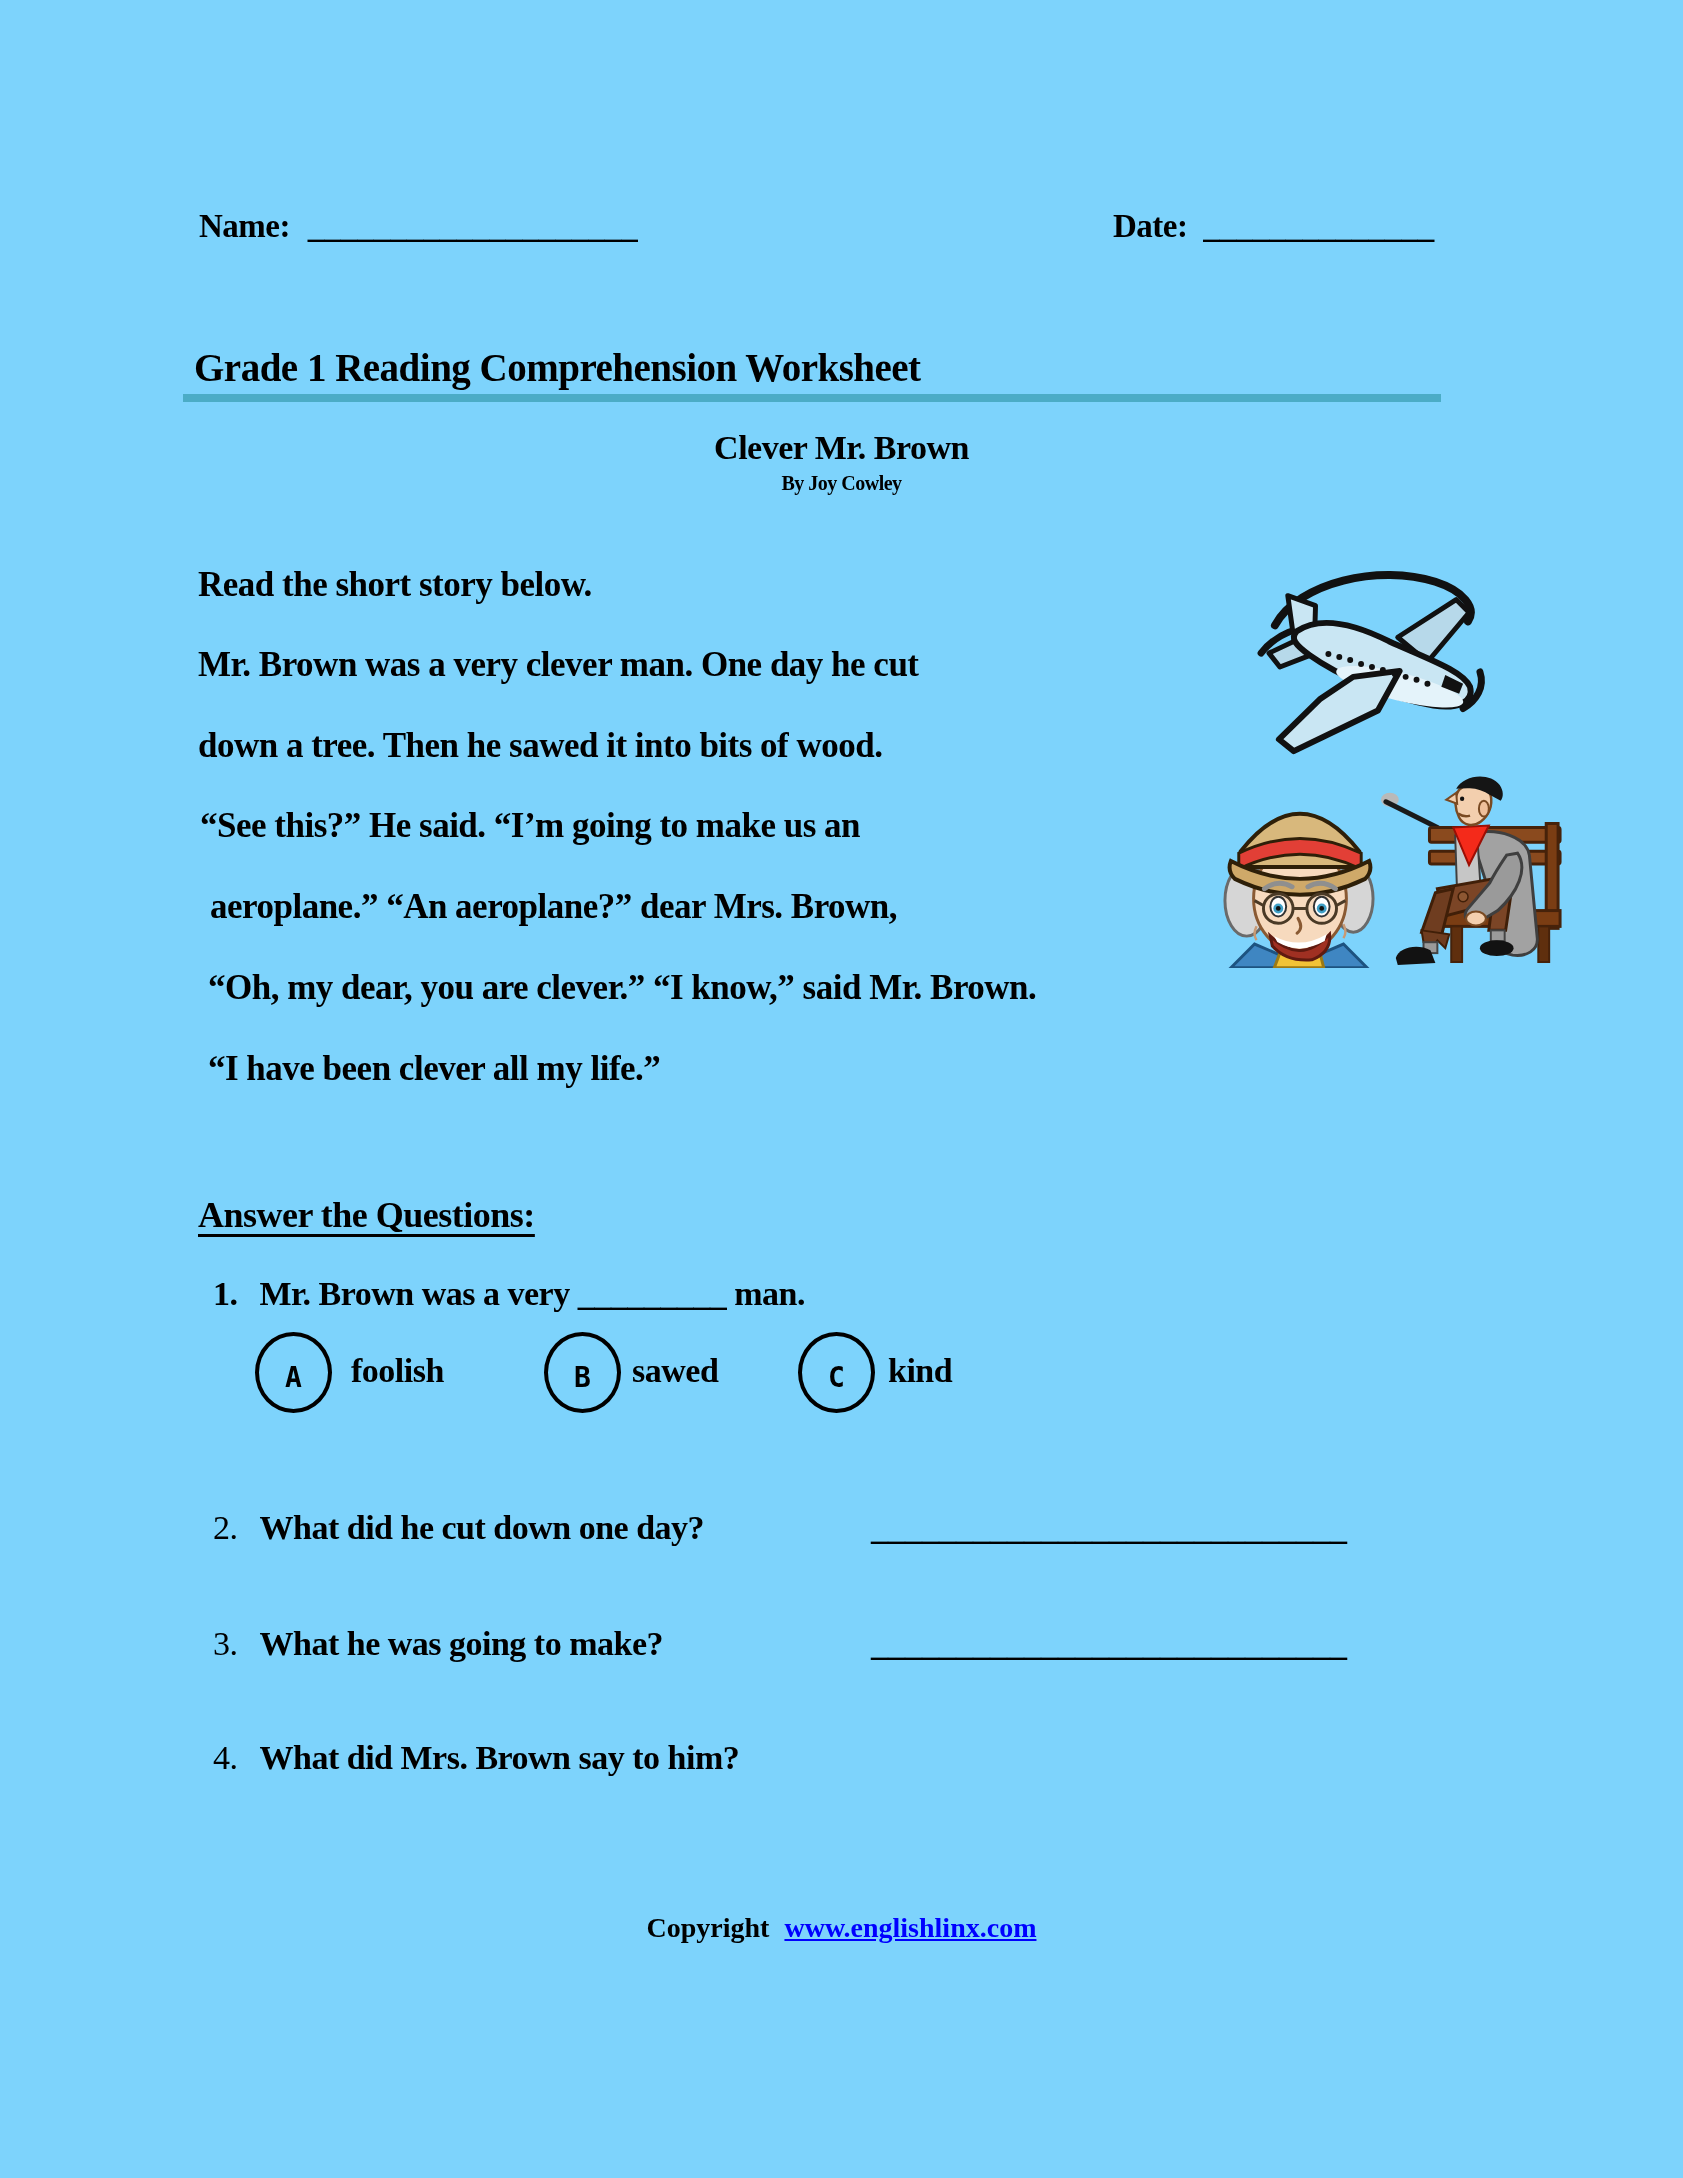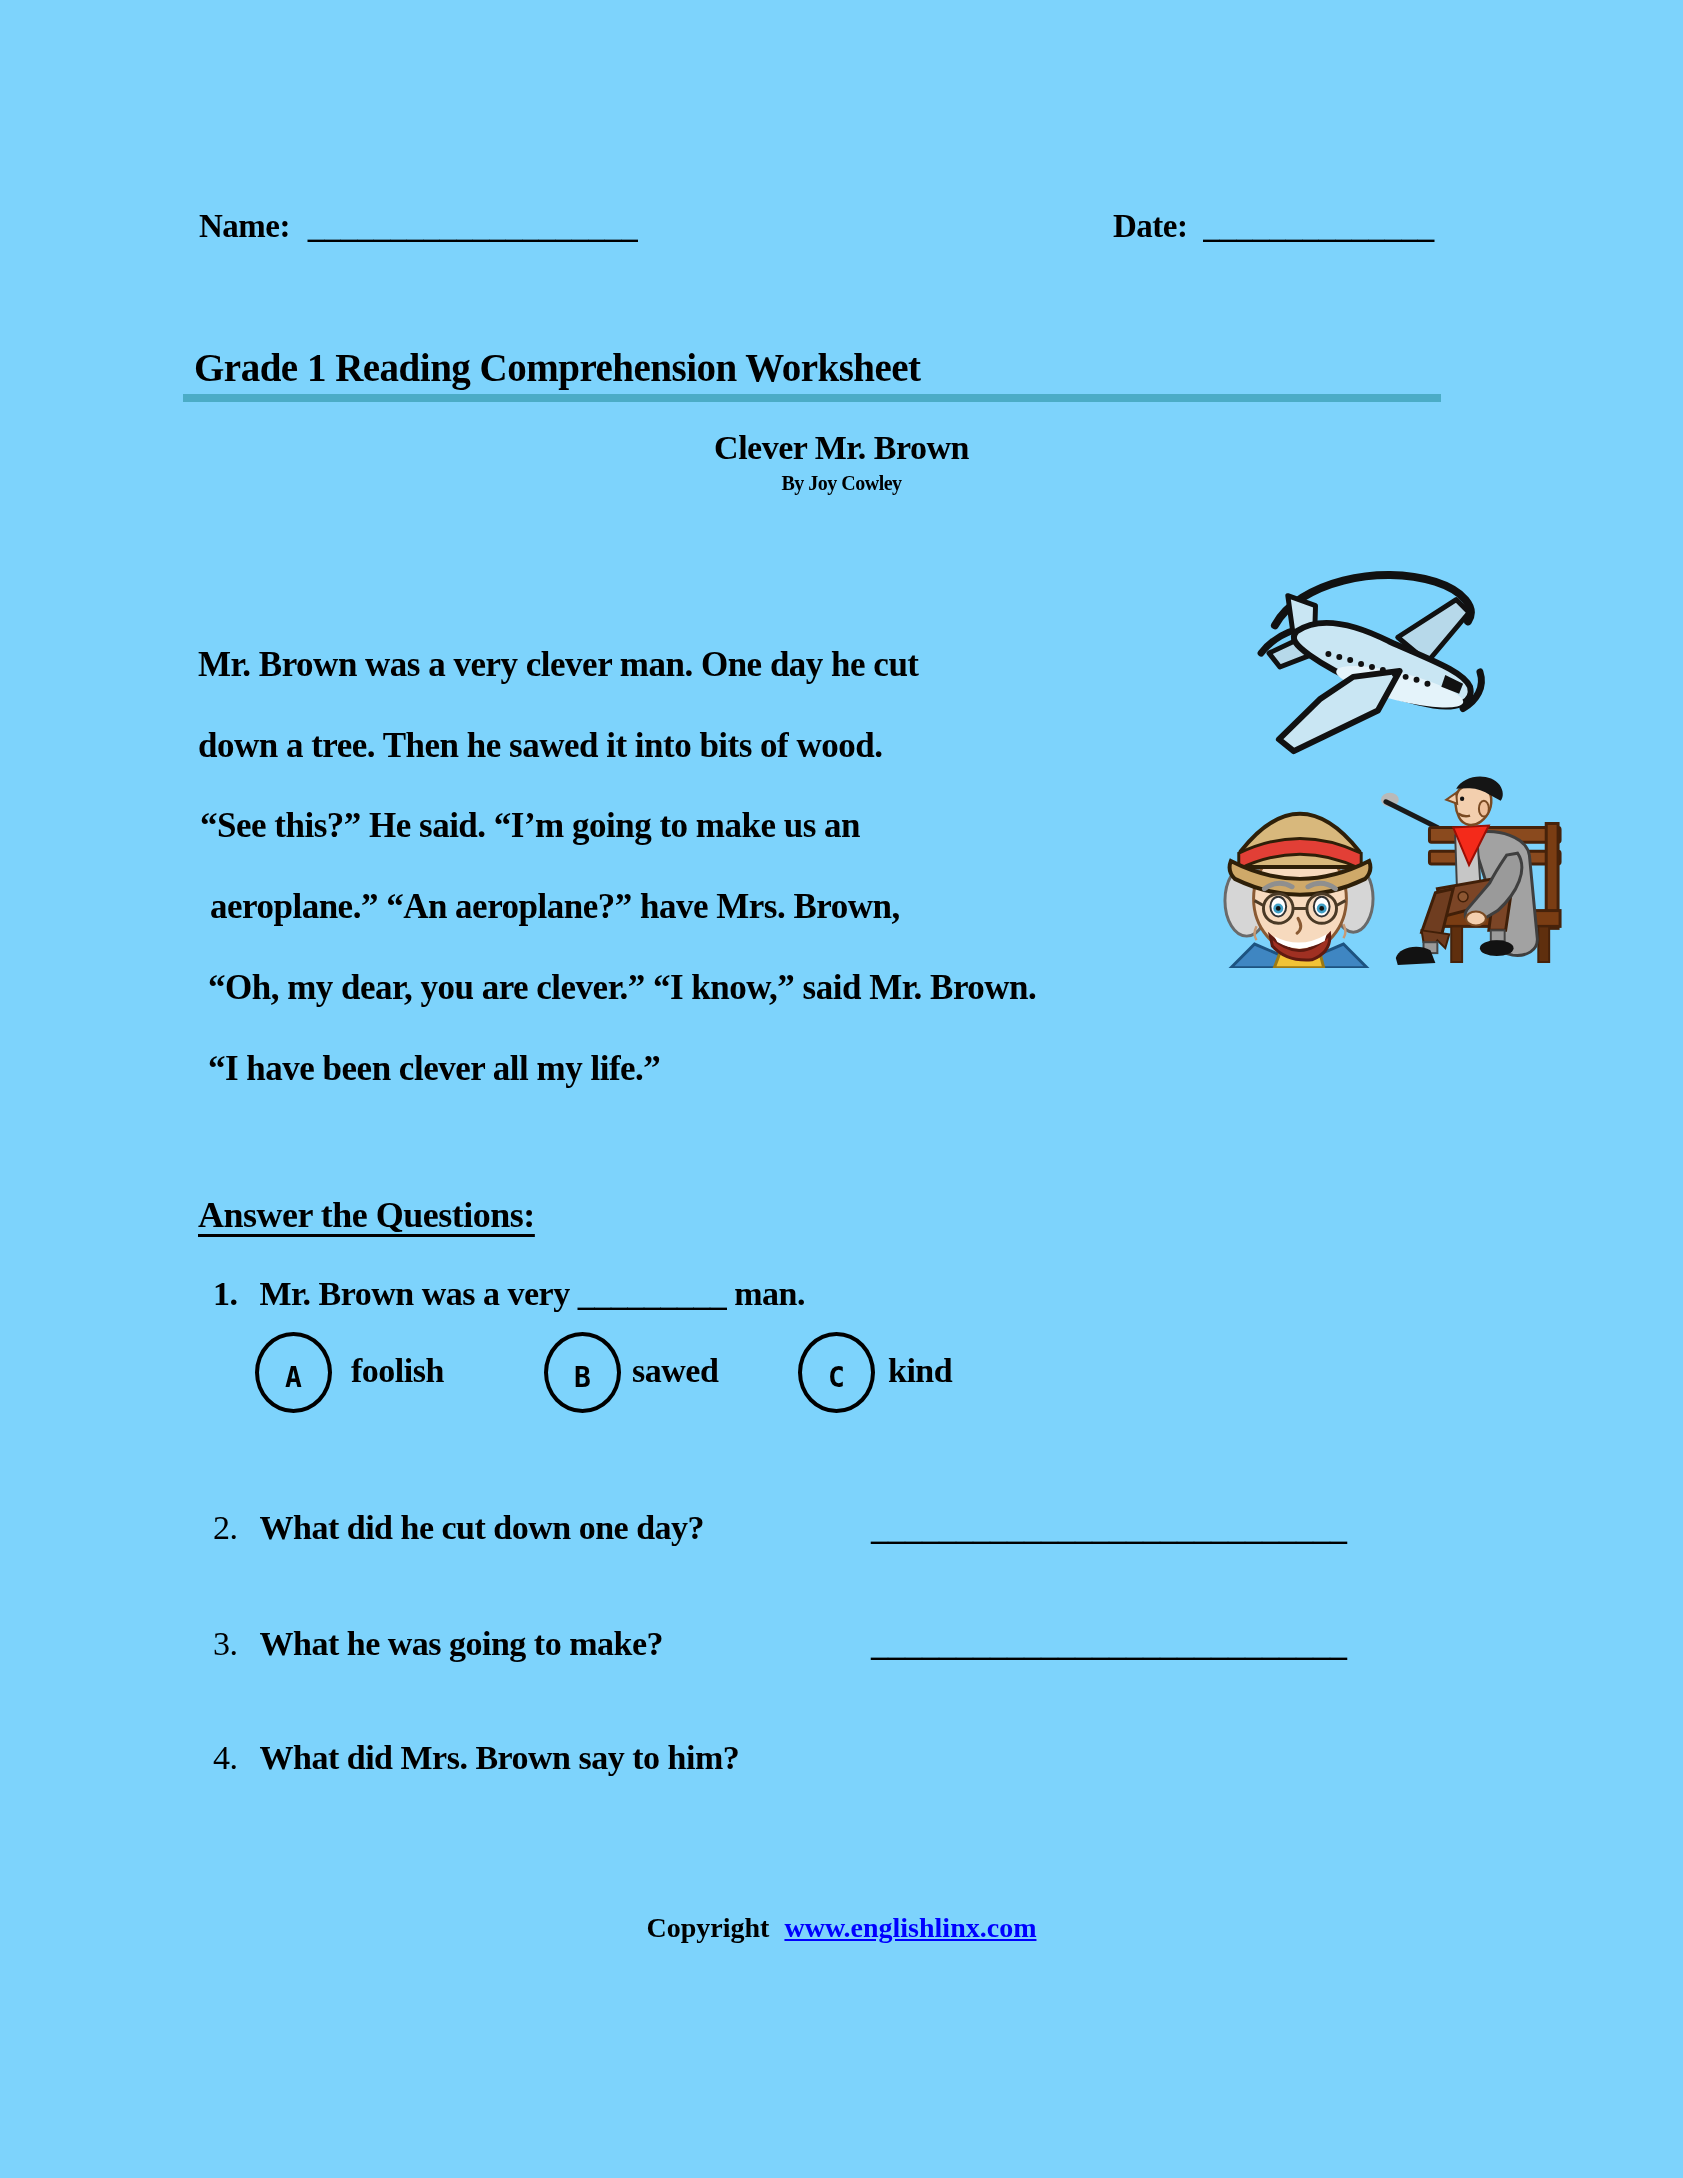"Read the short story below." div.abs { html: none -> <div>Read the short story below.</div> }
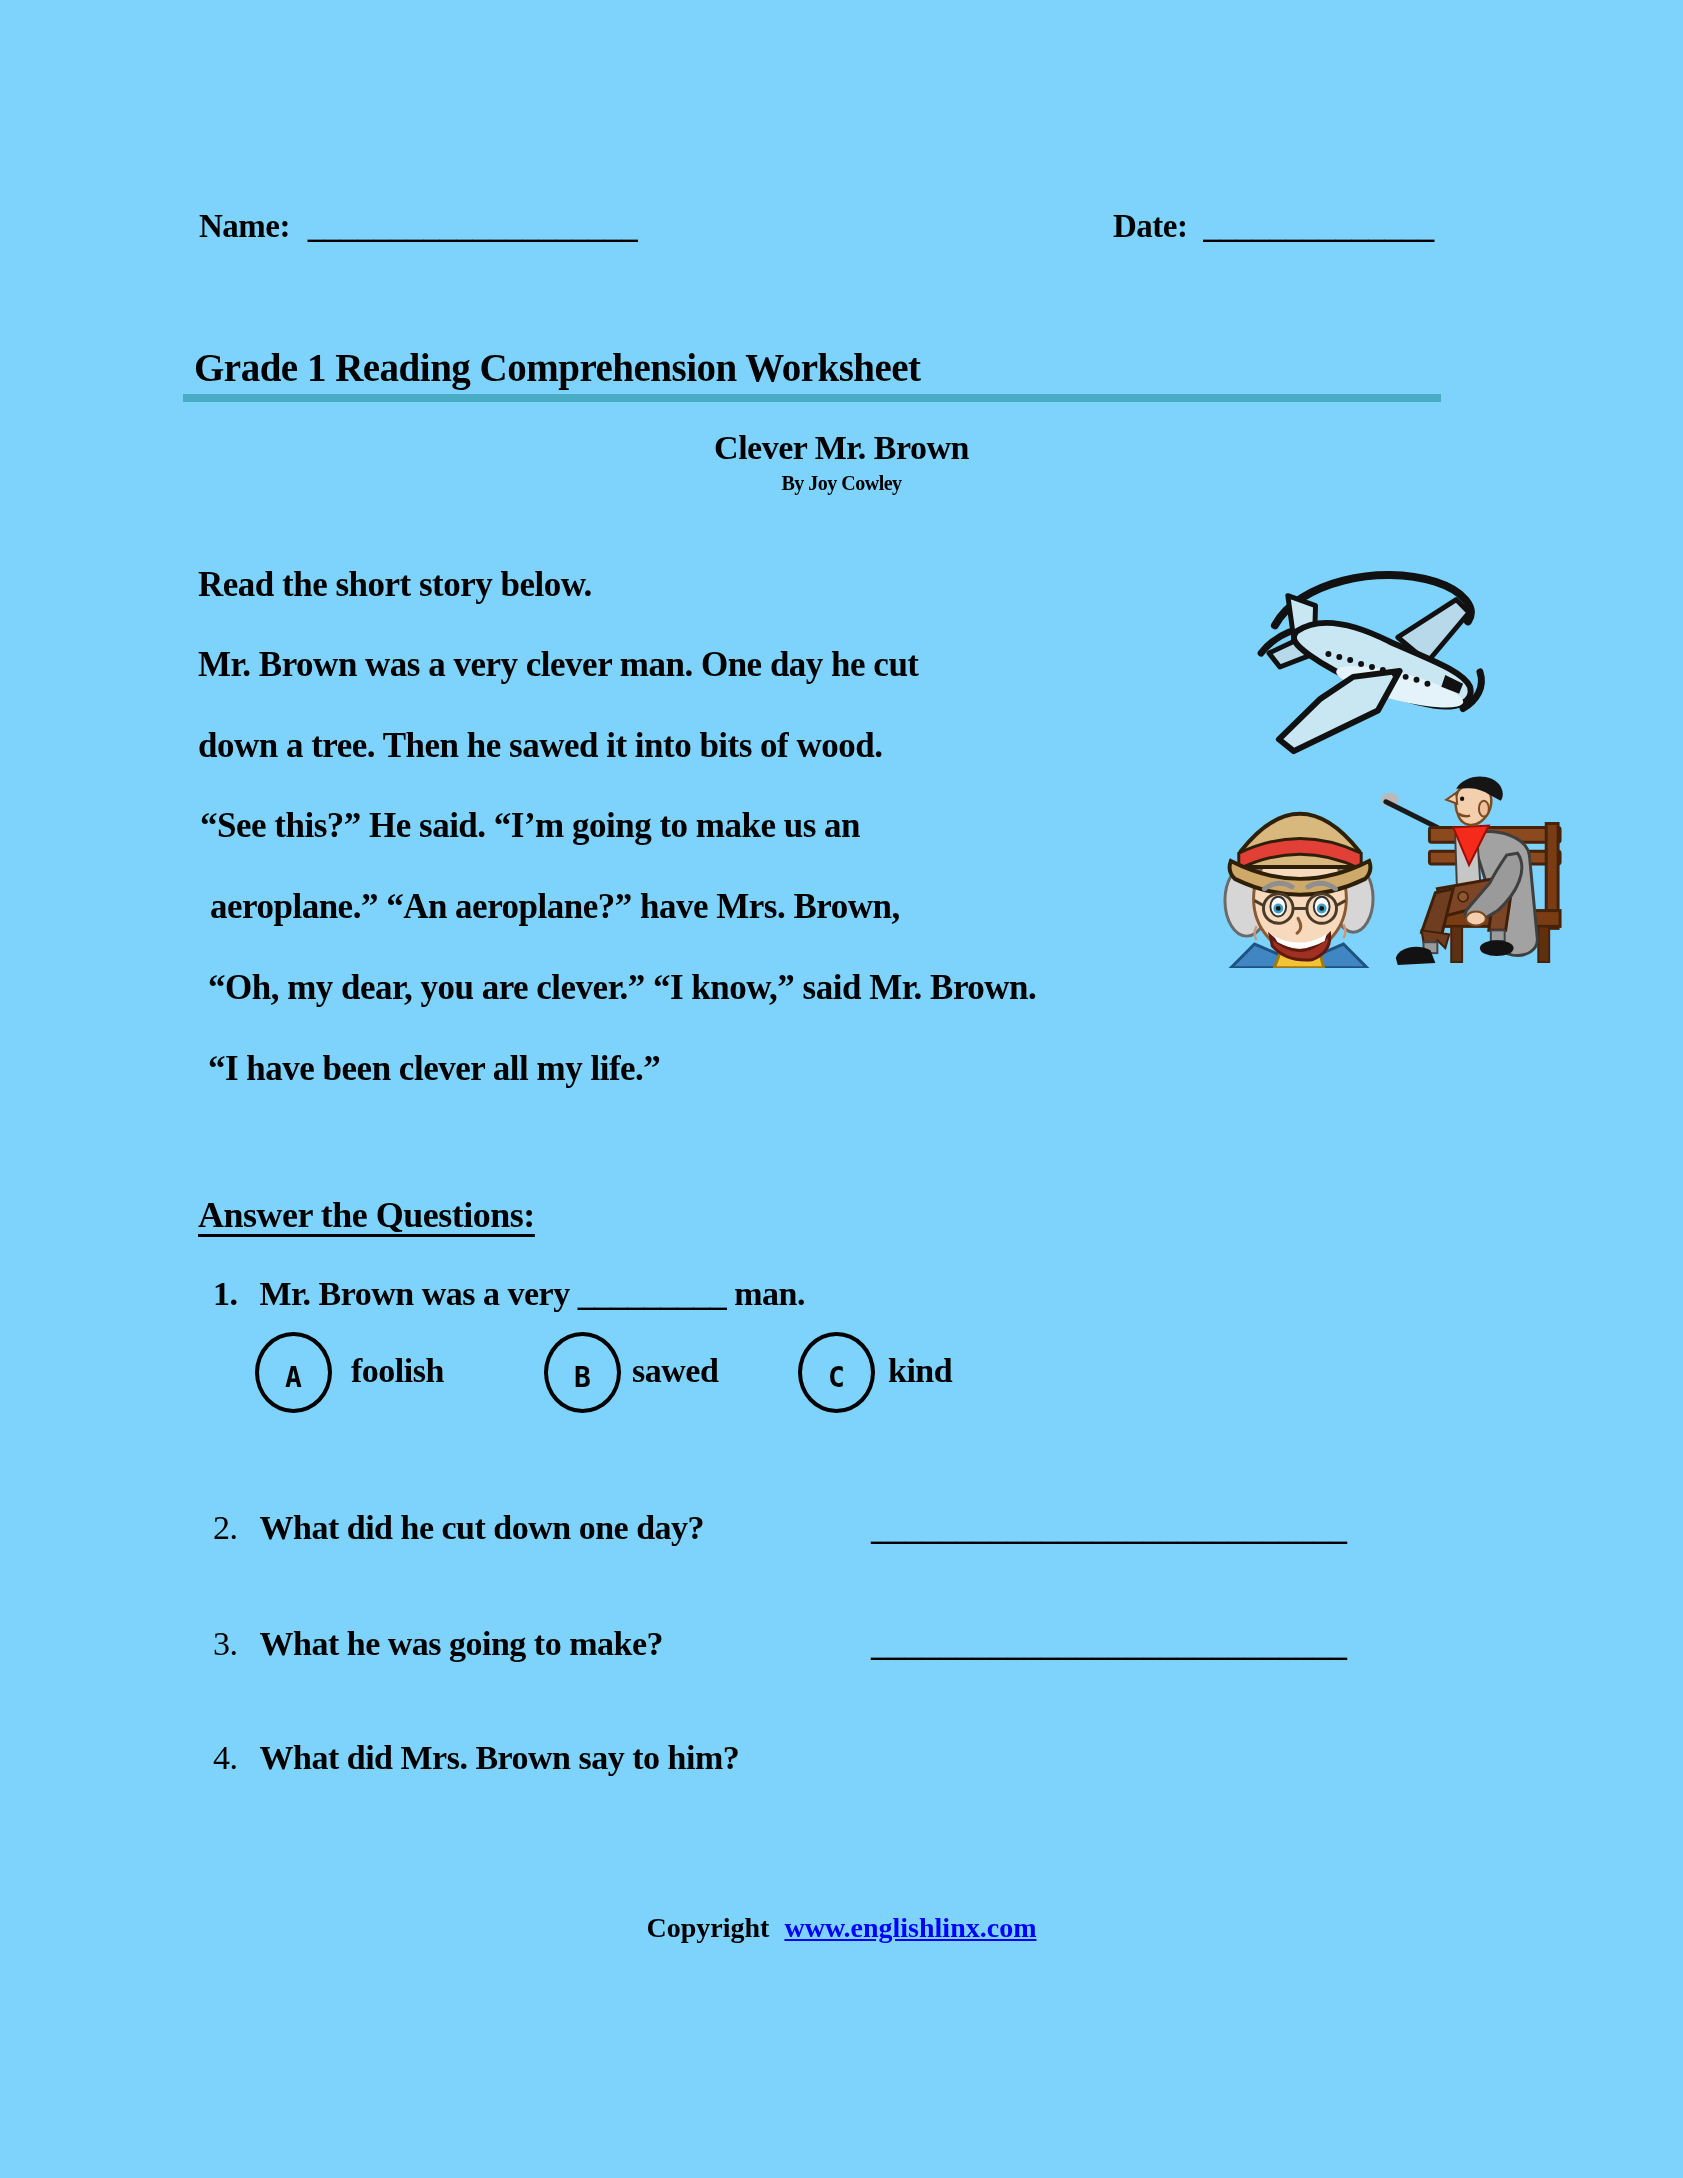"aeroplane.” “An aeroplane?” have Mrs." div.abs { text: have -> dear }
